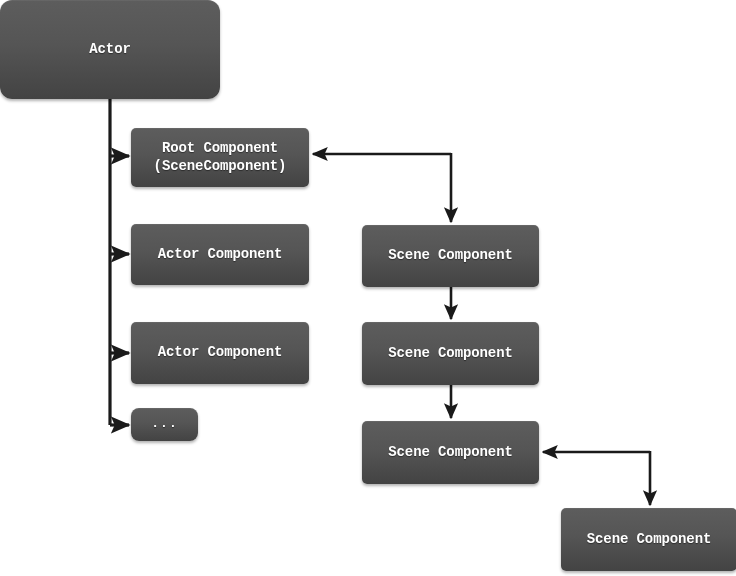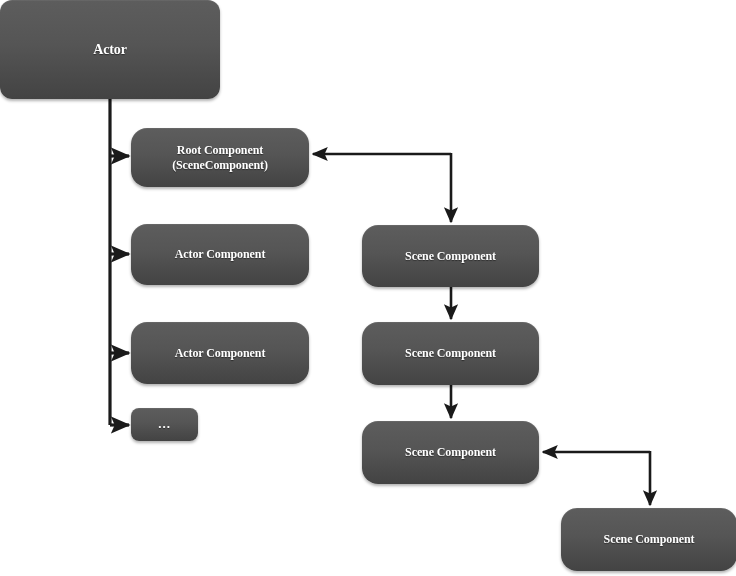"Actor" #canvas { font-family: Liberation Serif, serif -> Liberation Mono, monospace }
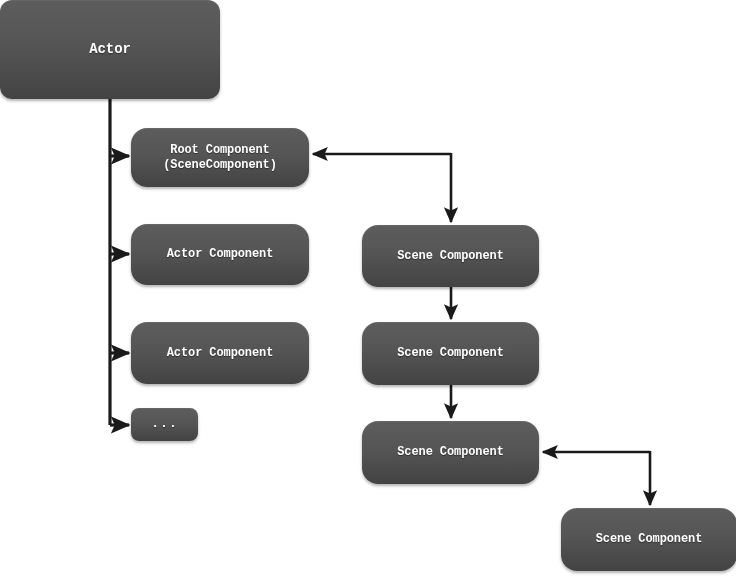"Root Component" .node { border-radius: 16px -> 5px; font-size: 12px -> 14px }
